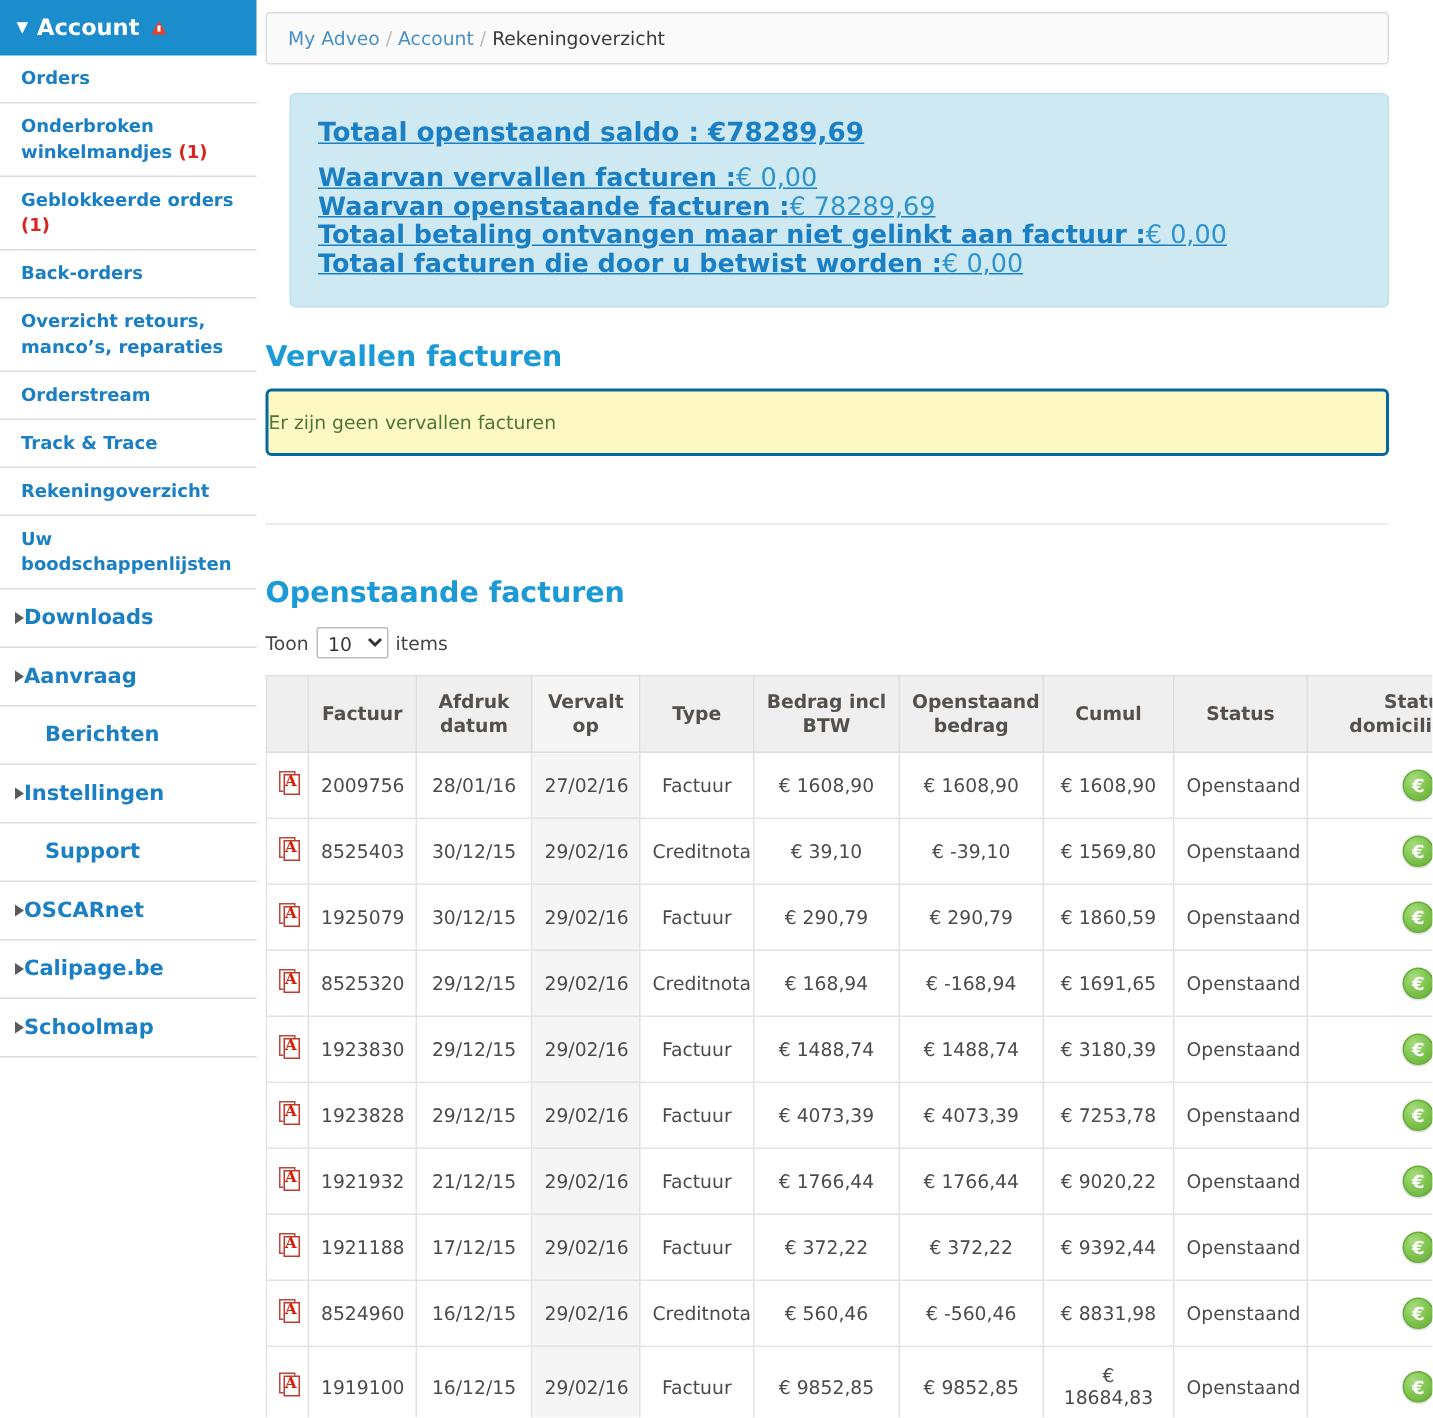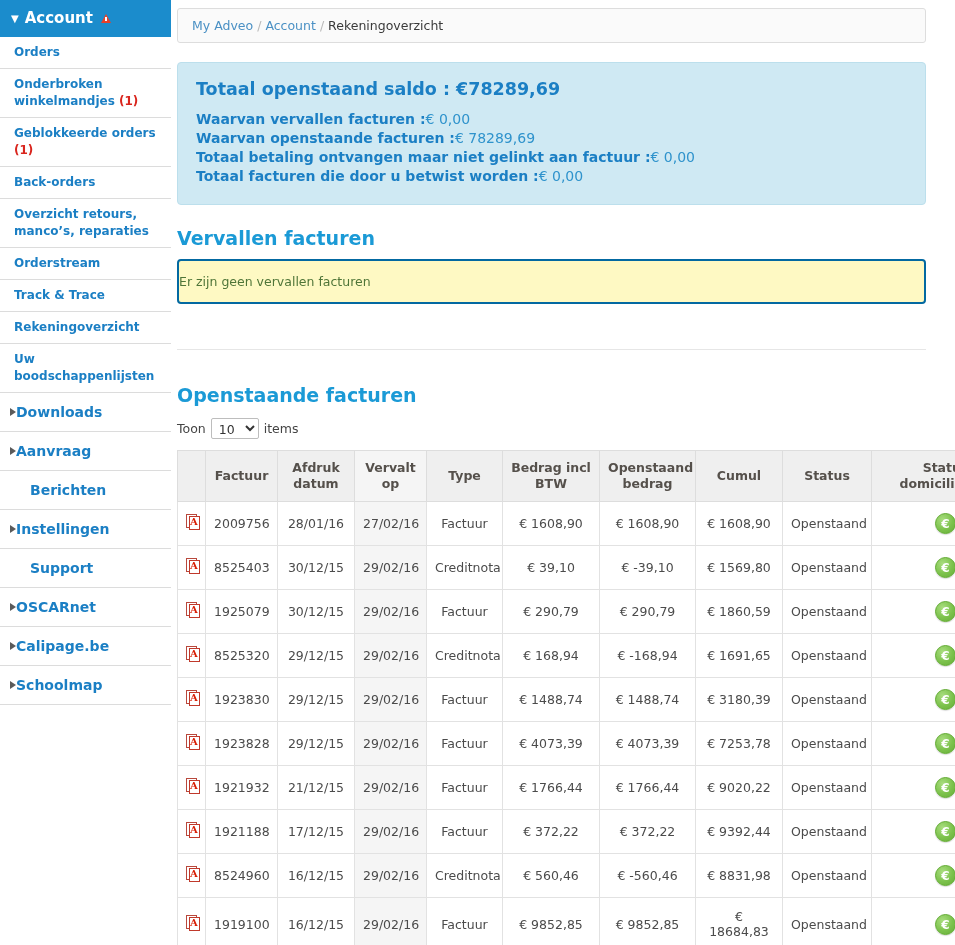"Totaal openstaand saldo : €78289,69" .alert-info { margin: 19px 32px 0 0 -> 19px 32px 0 16px; text-decoration: none -> underline }
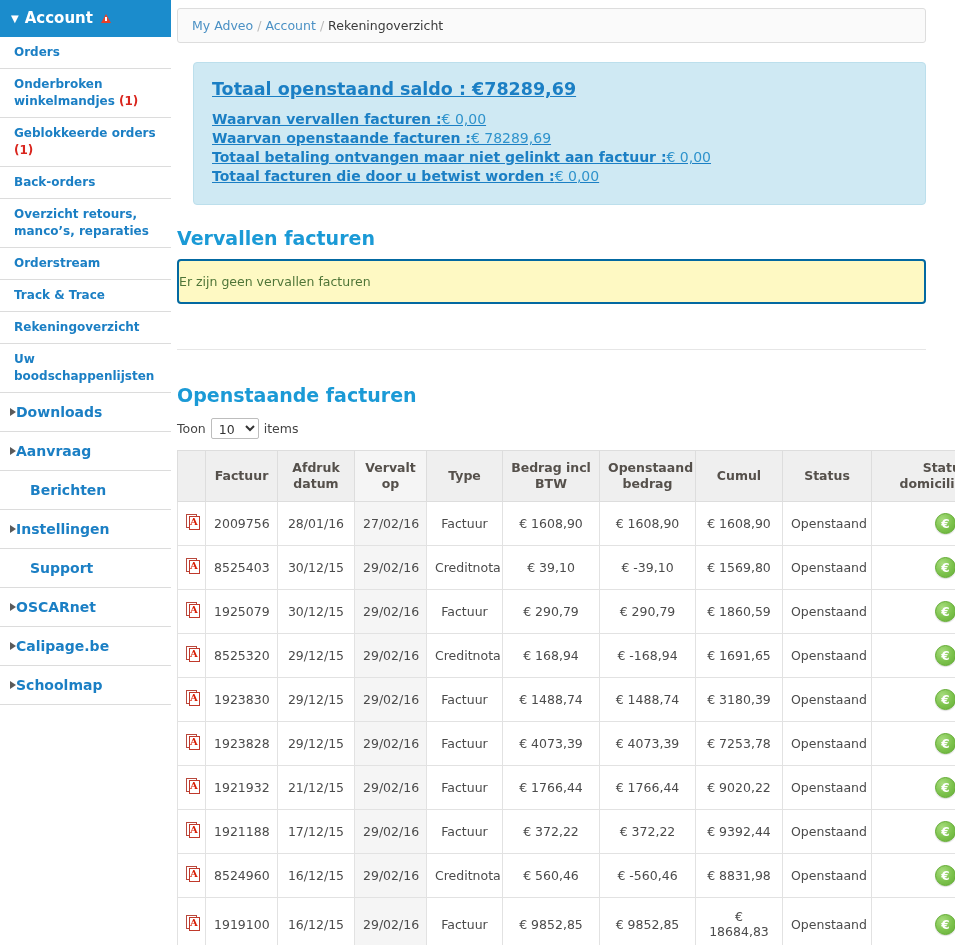"Waarvan vervallen facturen :€ 0,00" .info-line { font-size: 14px -> 17px }
